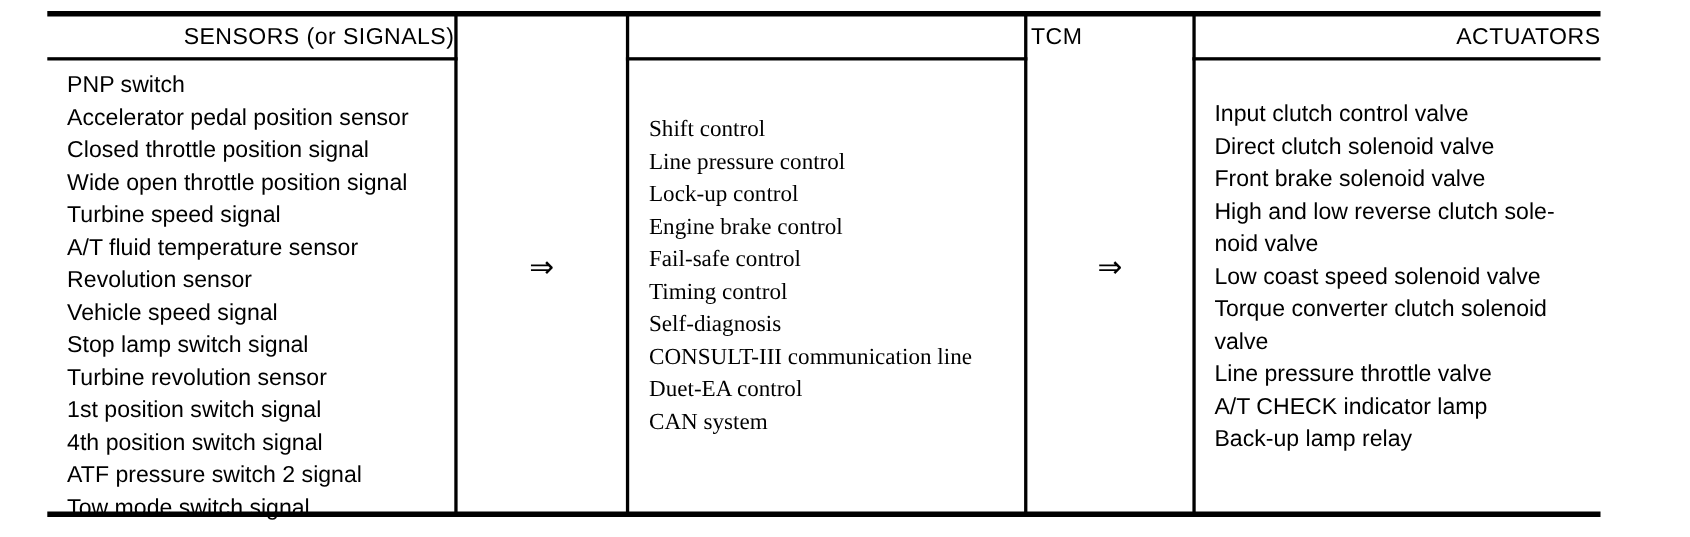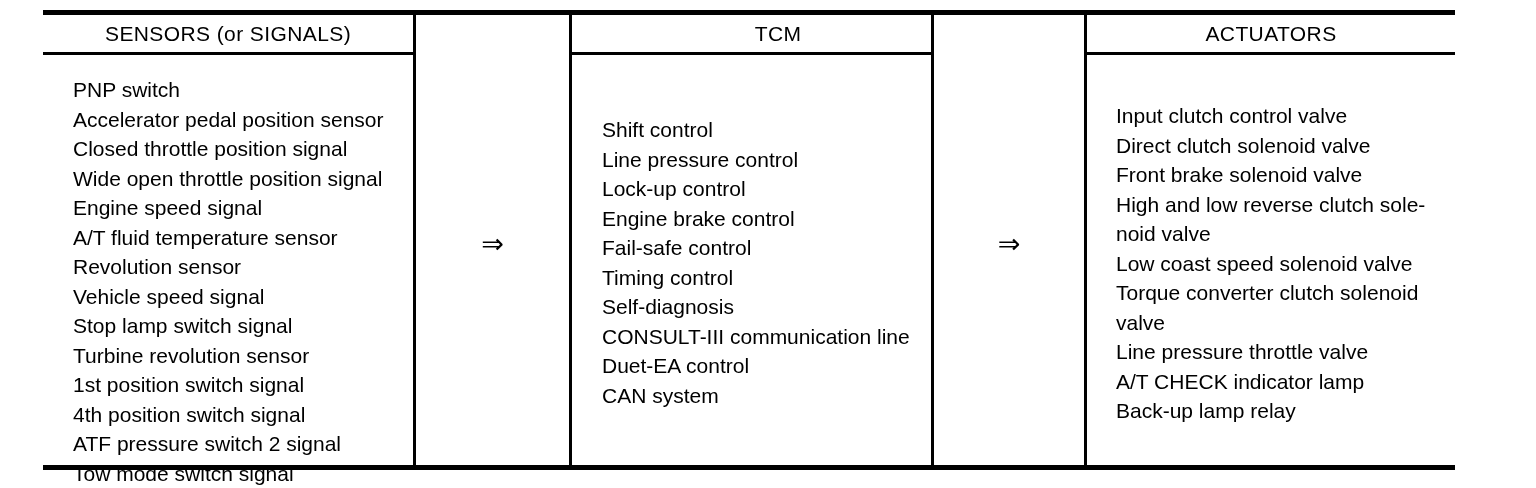"SENSORS (or SIGNALS)" .col-title { text-align: center -> right }
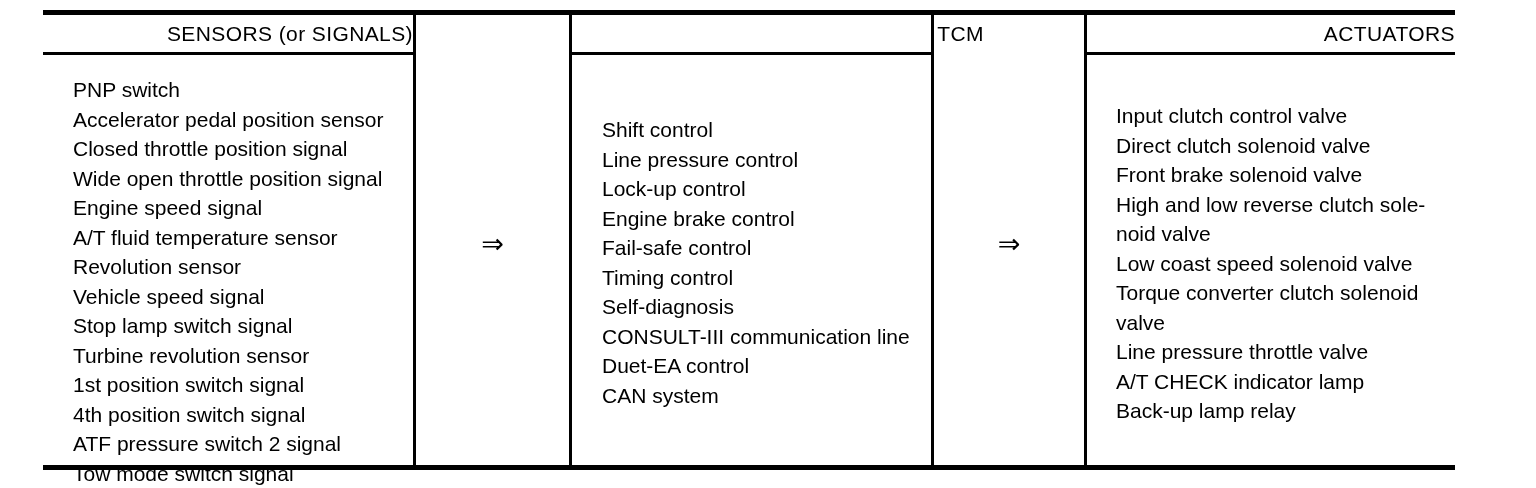"PNP switch" .col-list { margin: 12px -> 0 }
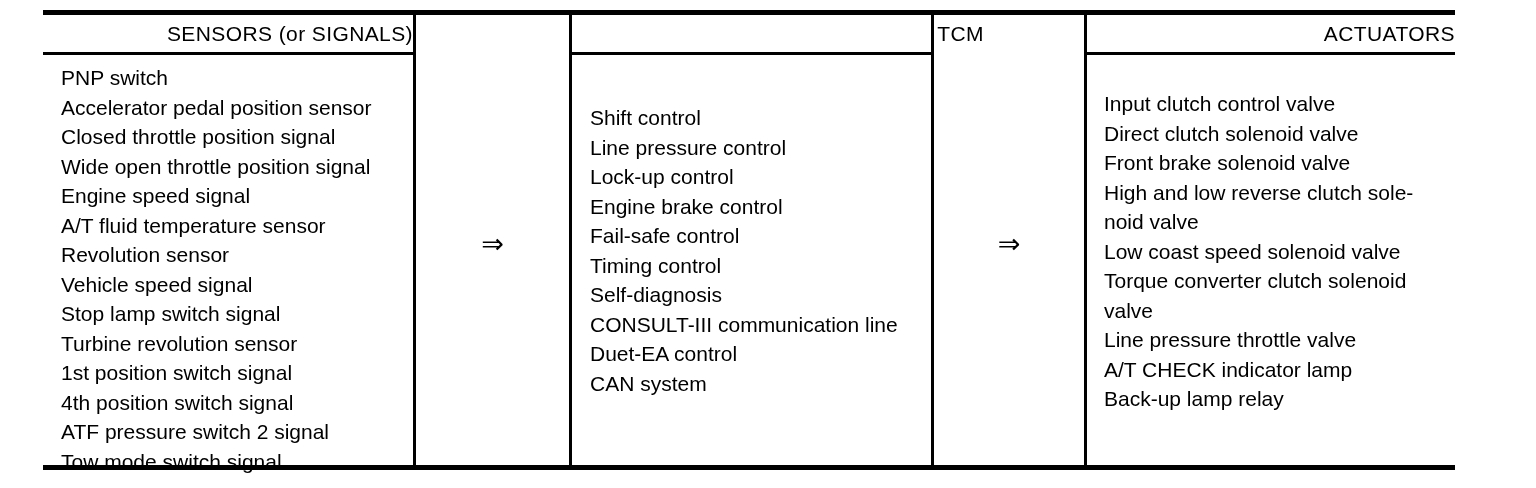"Shift control" .col-tcm .col-list { font-family: none -> Liberation Serif, serif }
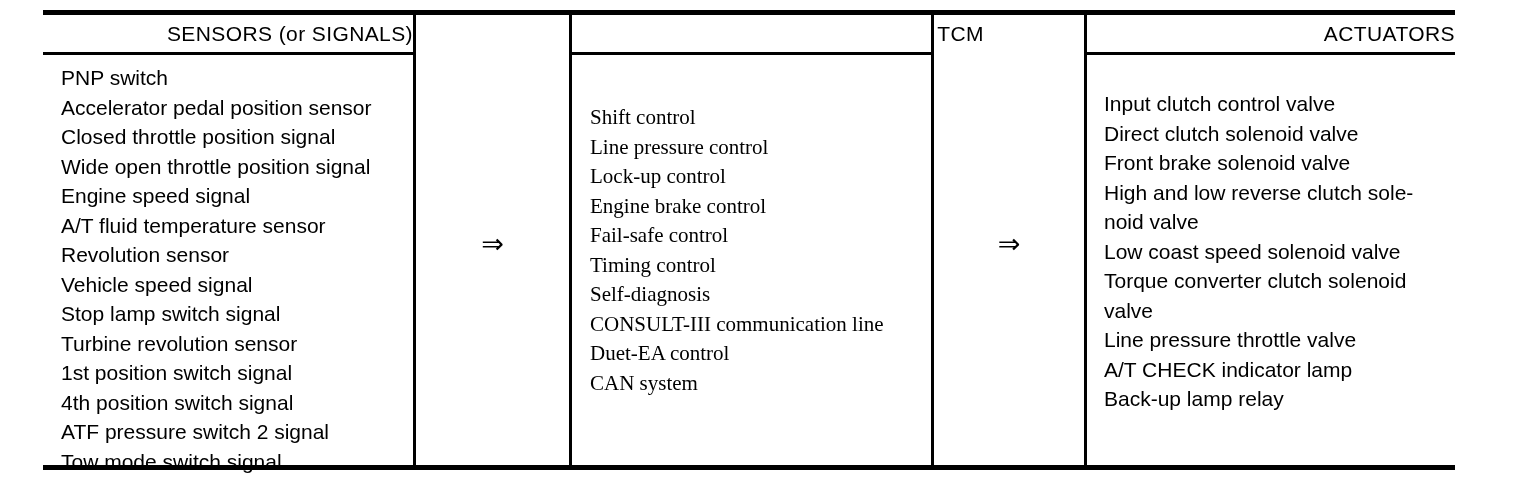"Engine speed signal" li { text: Engine -> Turbine }
